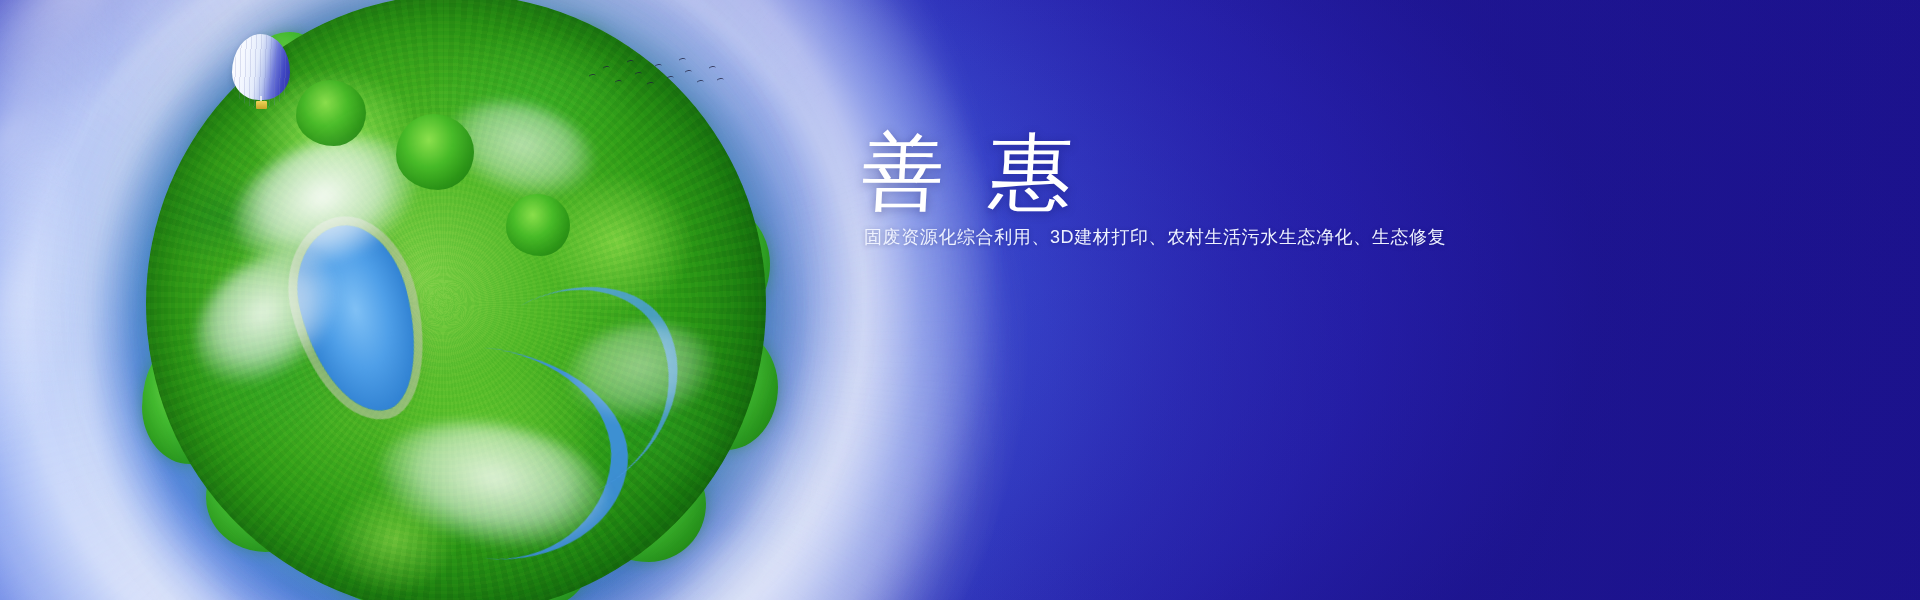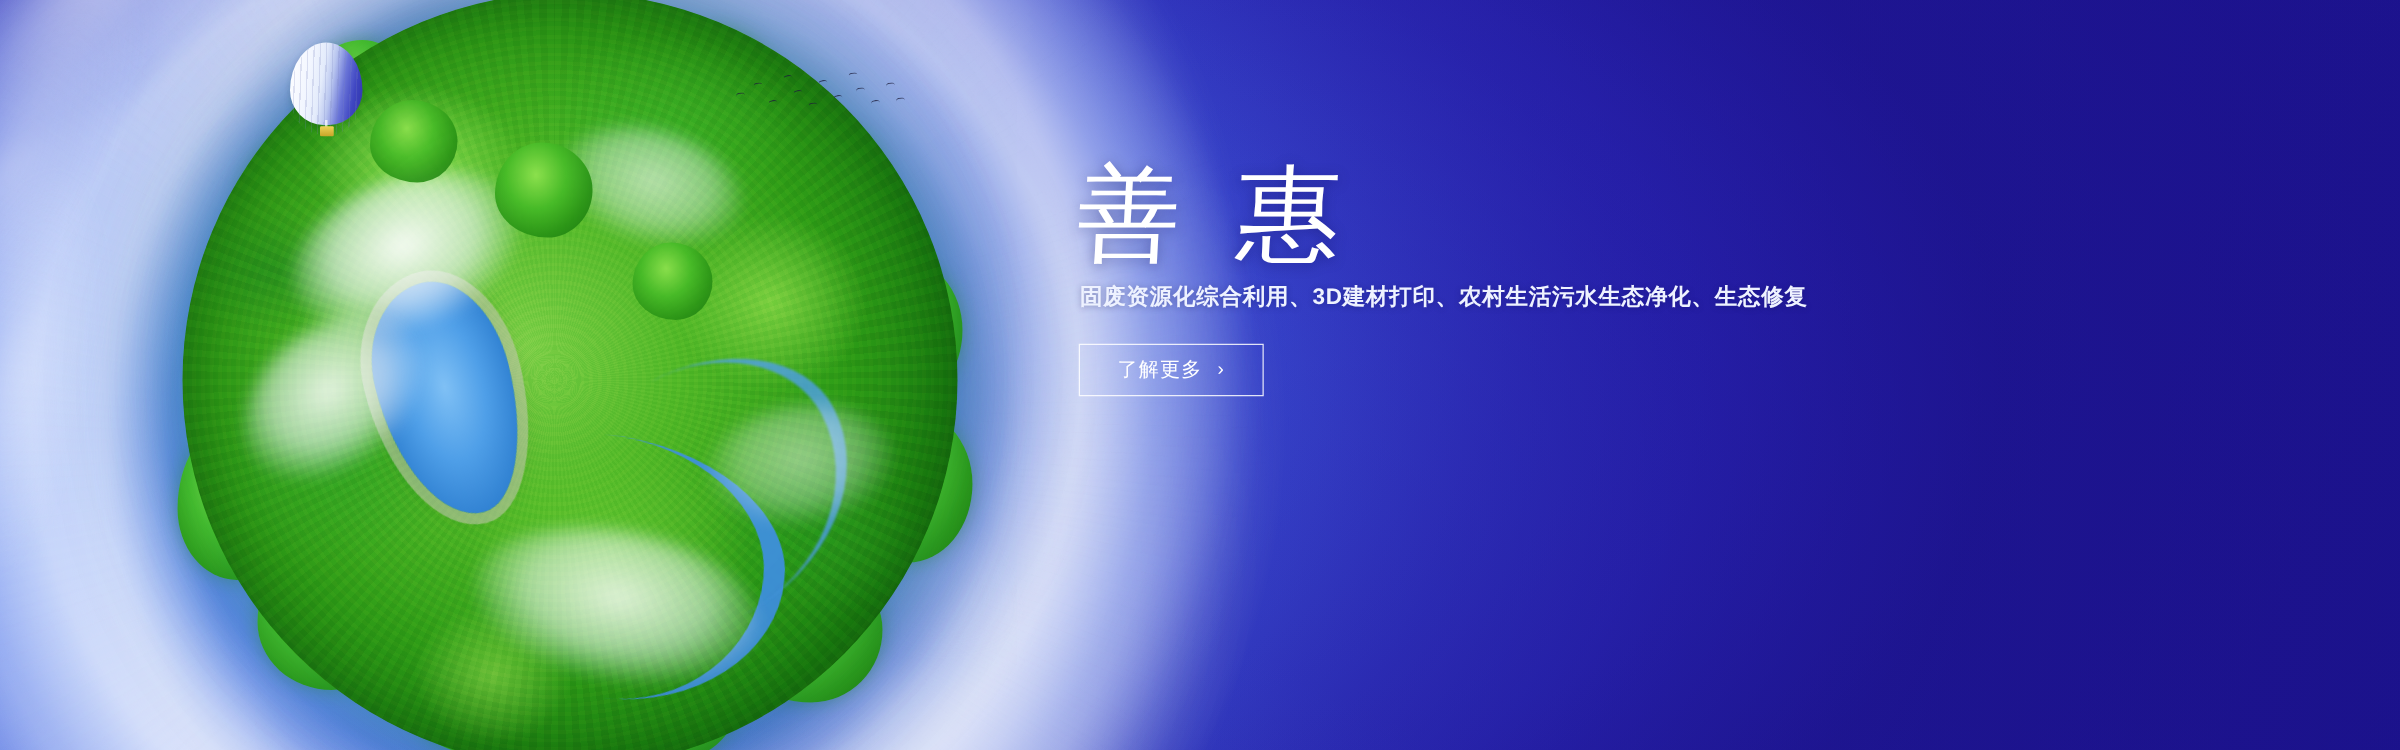"固废资源化综合利用、3D建材打印、农村生活污水生态净化、生态修复" .desc { font-weight: 700 -> 400 }
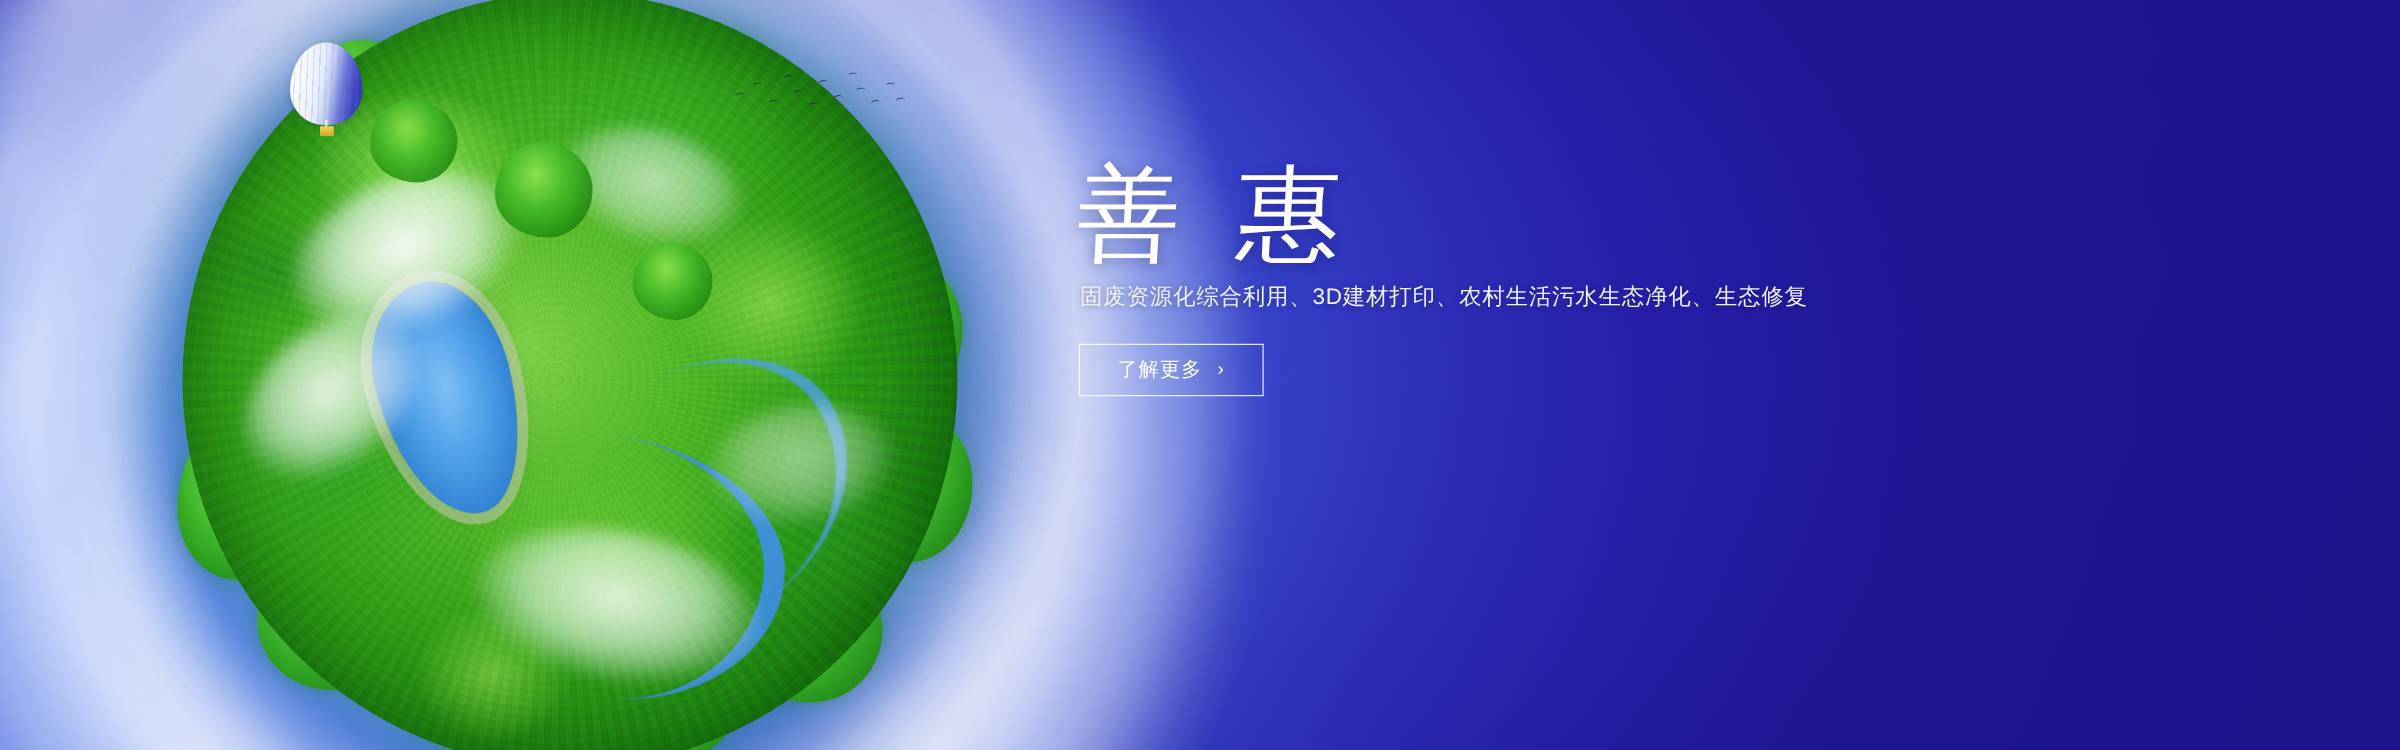"了解更多" button.cta { html: <button> <span>了解更多</span> <span>›</span> </button> -> none }
